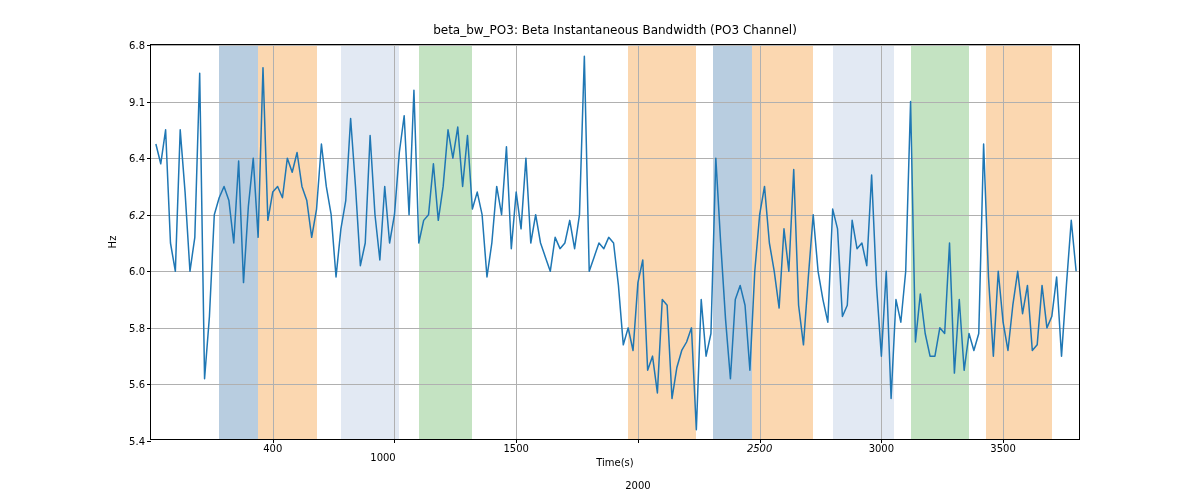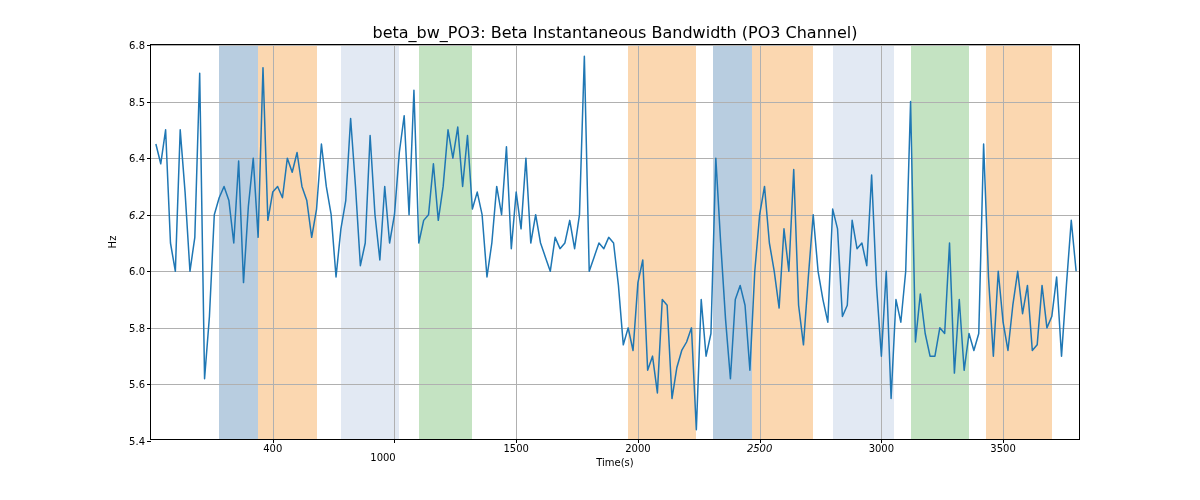"beta_bw_PO3: Beta Instantaneous" .title { font-size: 16px -> 12px }
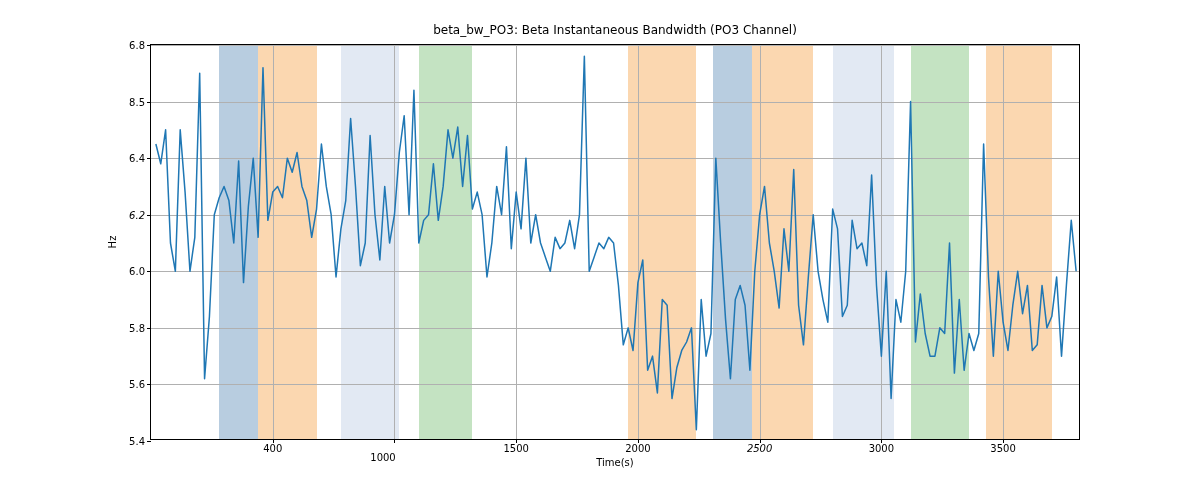"8.5" div.tick-label-y { text: 8.5 -> 9.1 }
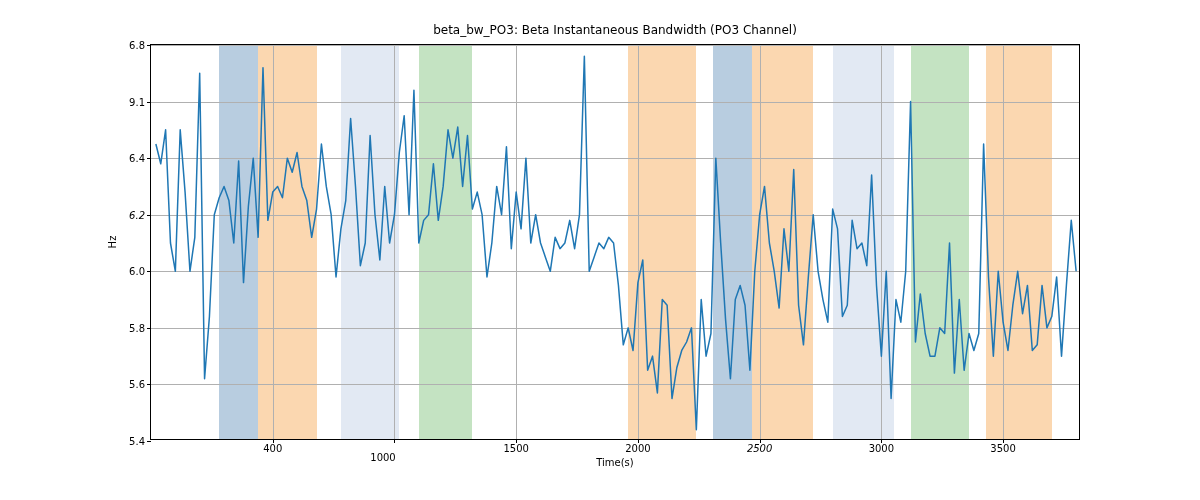"2000" div.tick-label-x { margin-top: none -> 37px }
